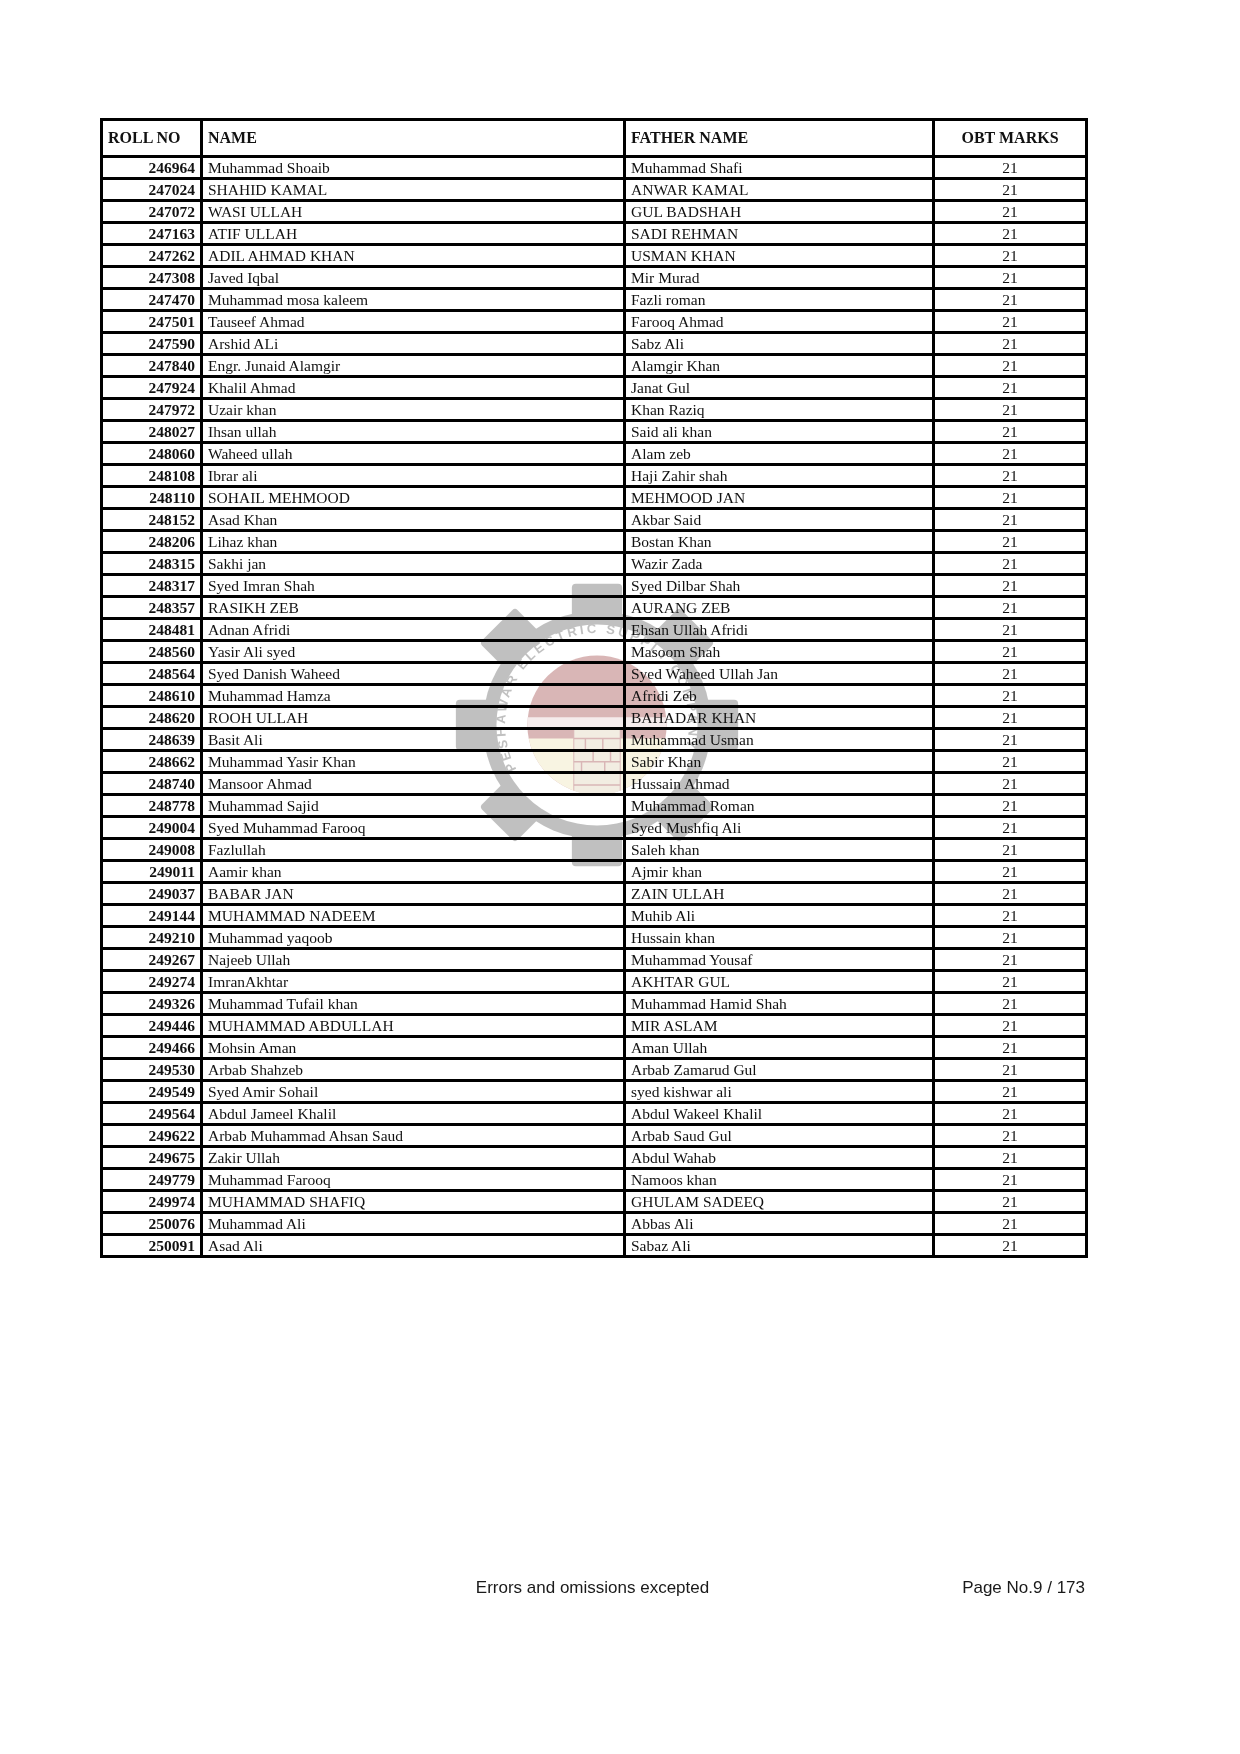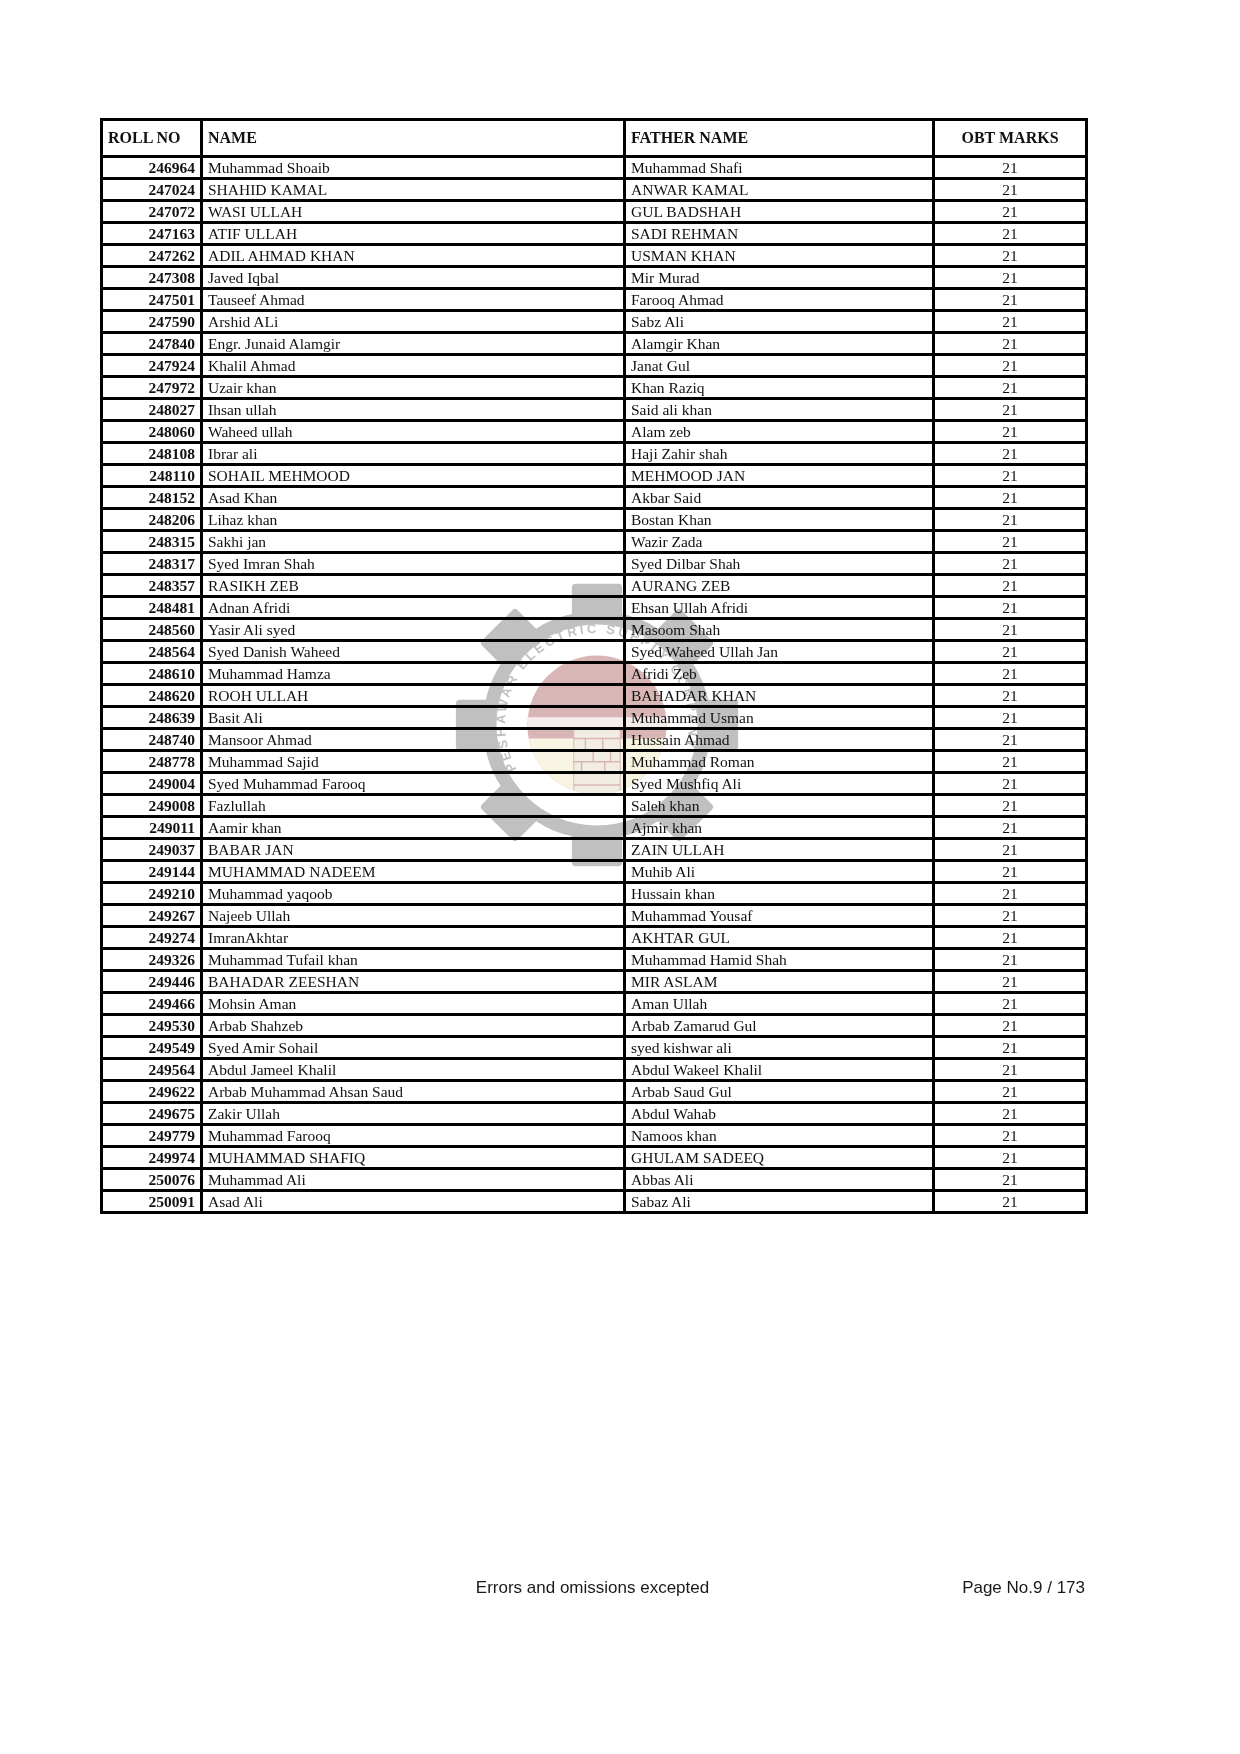"247470" tr { html: none -> <tr> <td>247470</td> <td>Muhammad mosa kaleem</td> <td>Fazli roman</td> <td>21</td> </tr> }
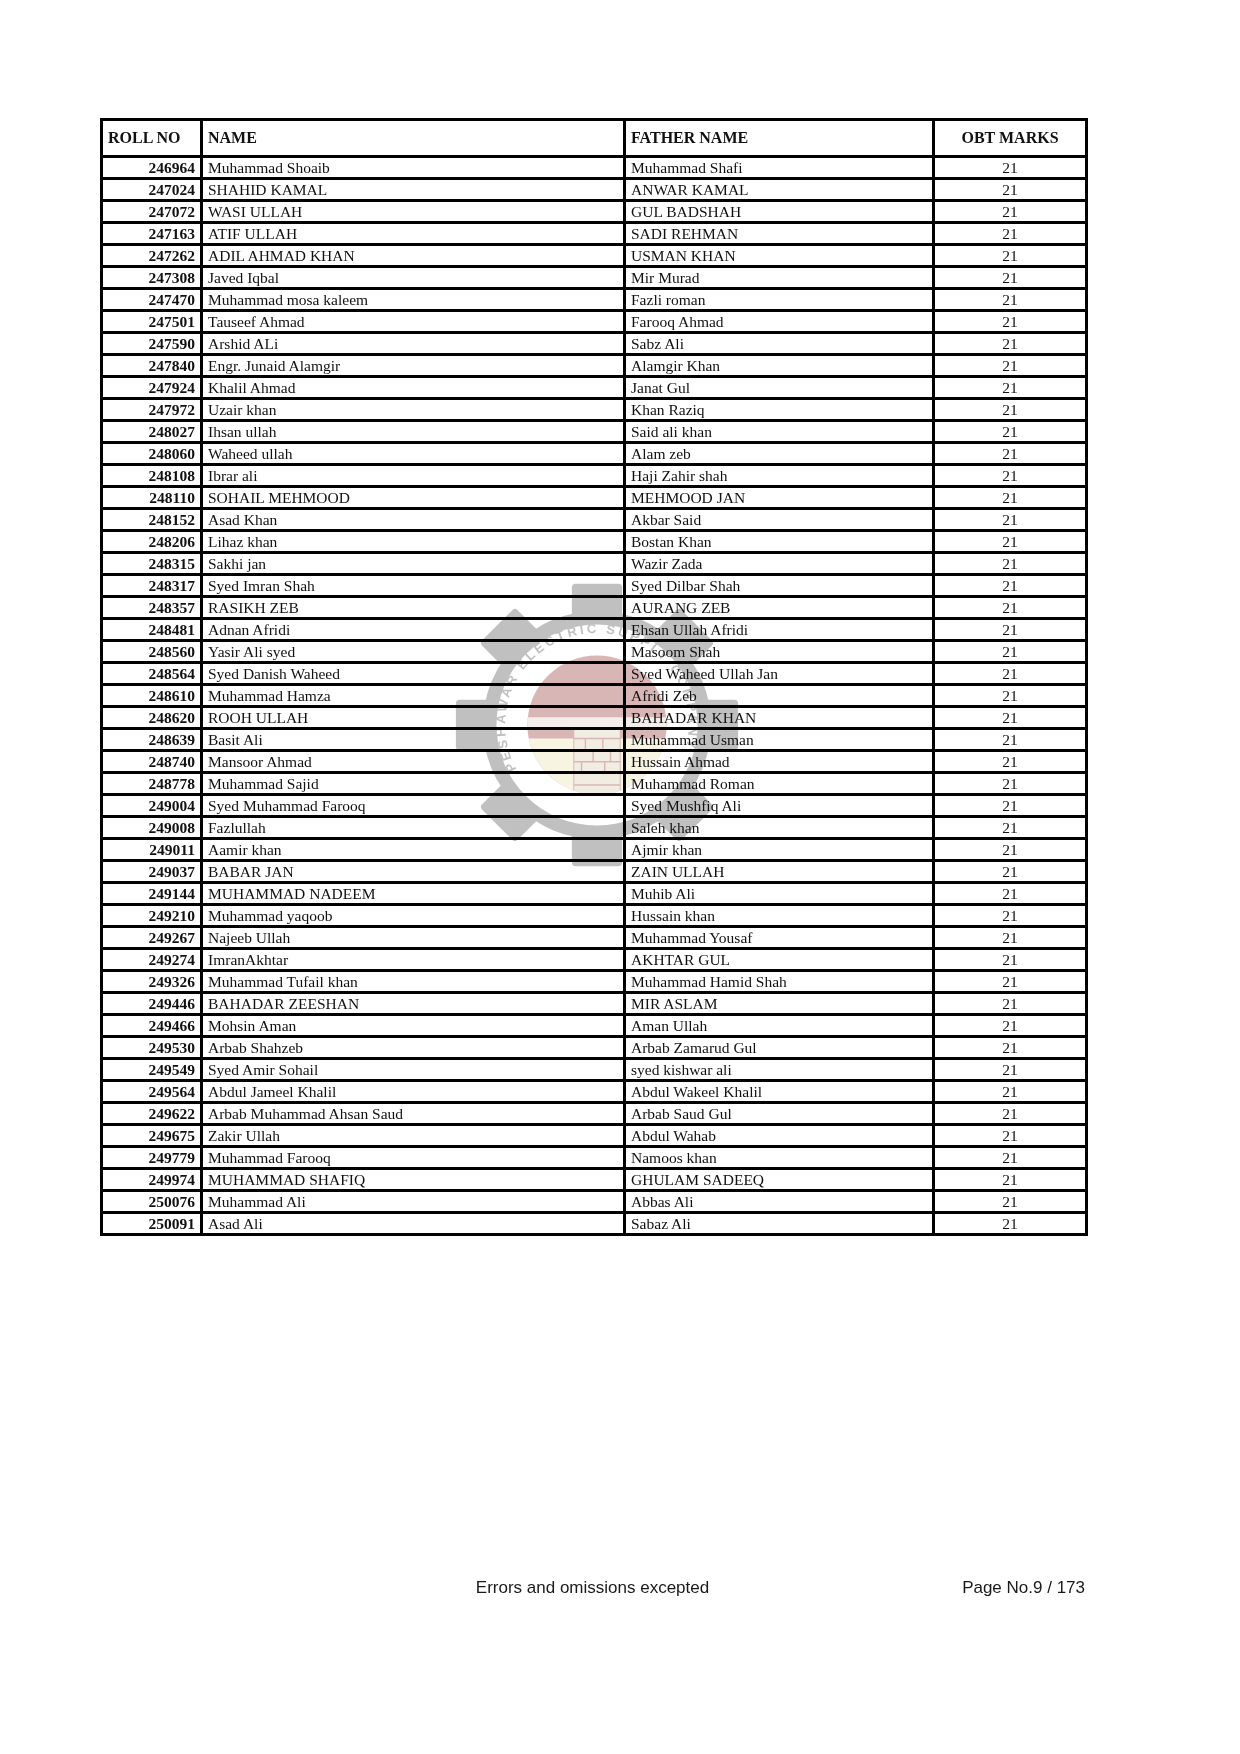"248662" tr { html: none -> <tr> <td>248662</td> <td>Muhammad Yasir Khan</td> <td>Sabir Khan</td> <td>21</td> </tr> }
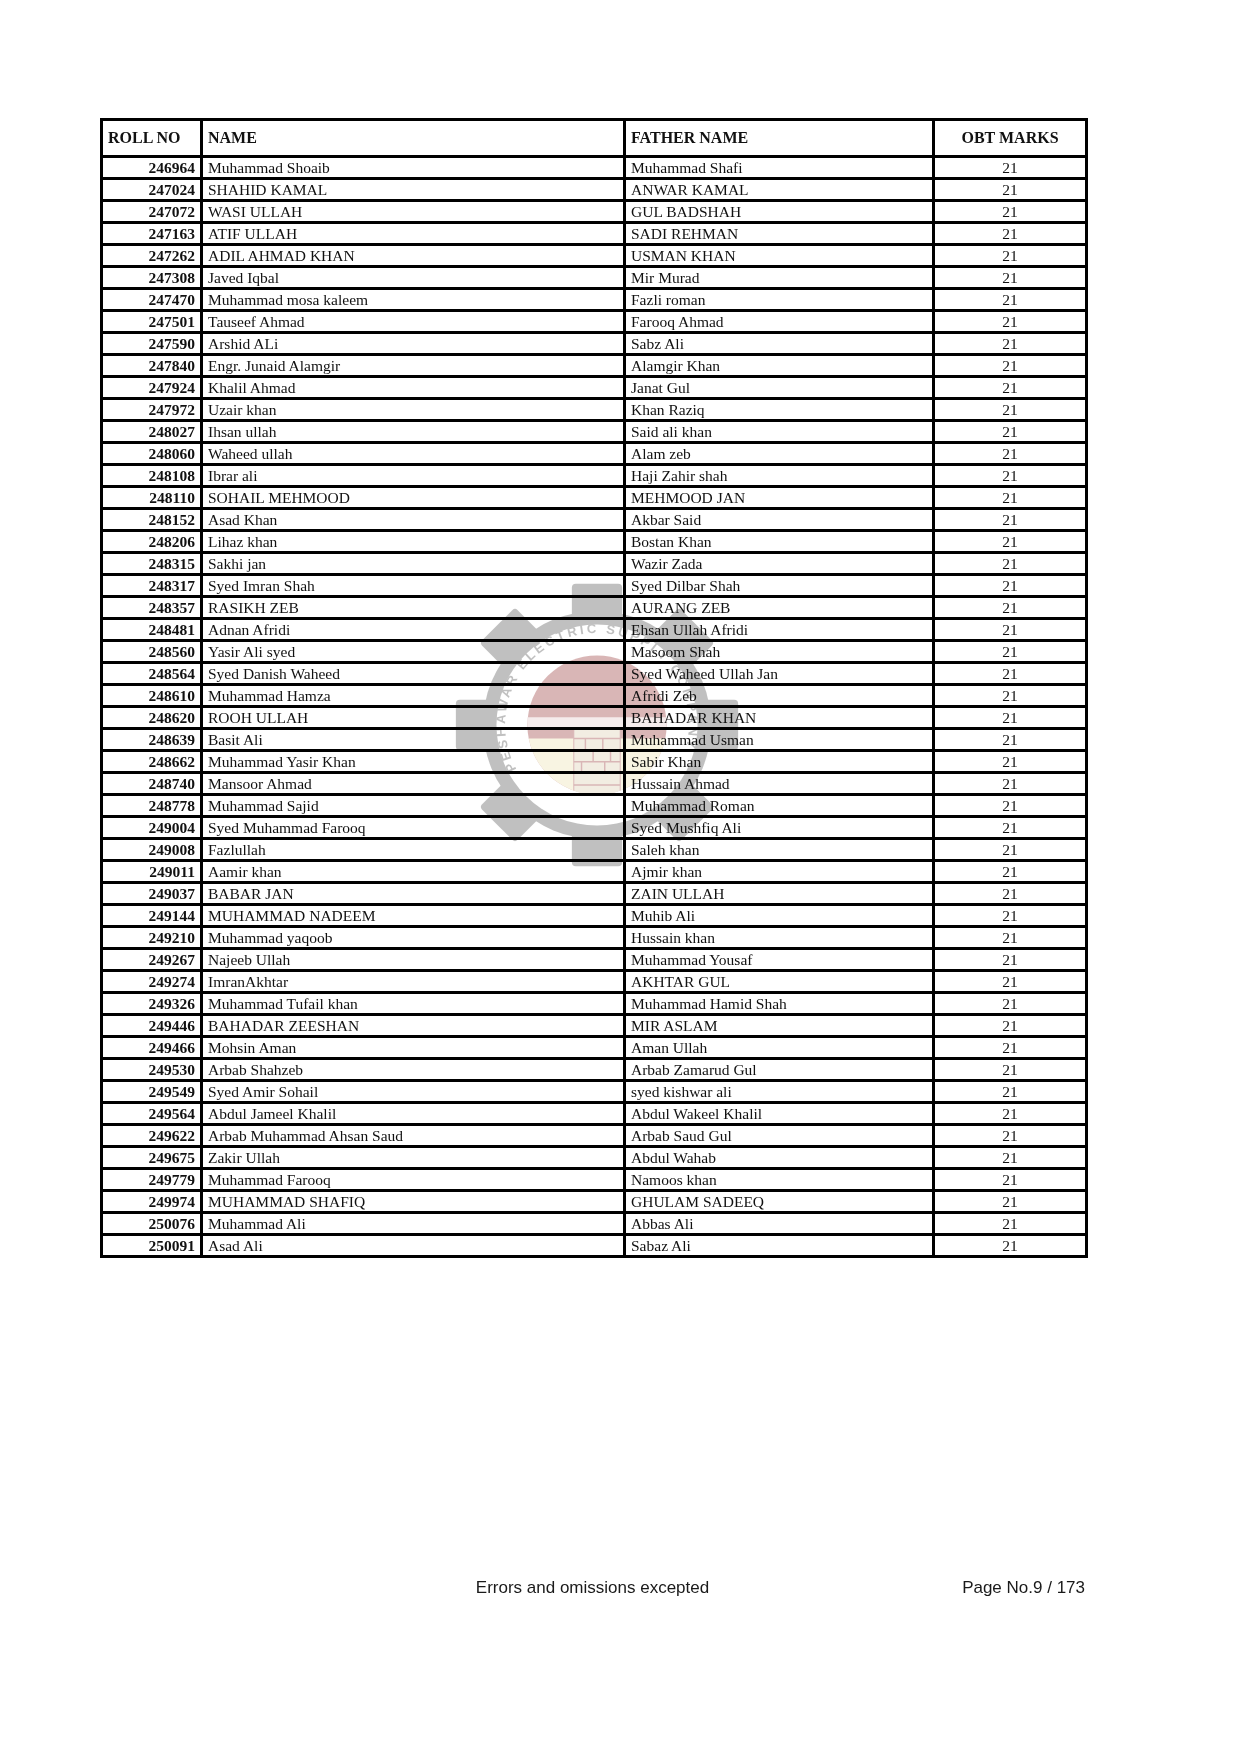"BAHADAR ZEESHAN" td.col-name { text: BAHADAR ZEESHAN -> MUHAMMAD ABDULLAH }
